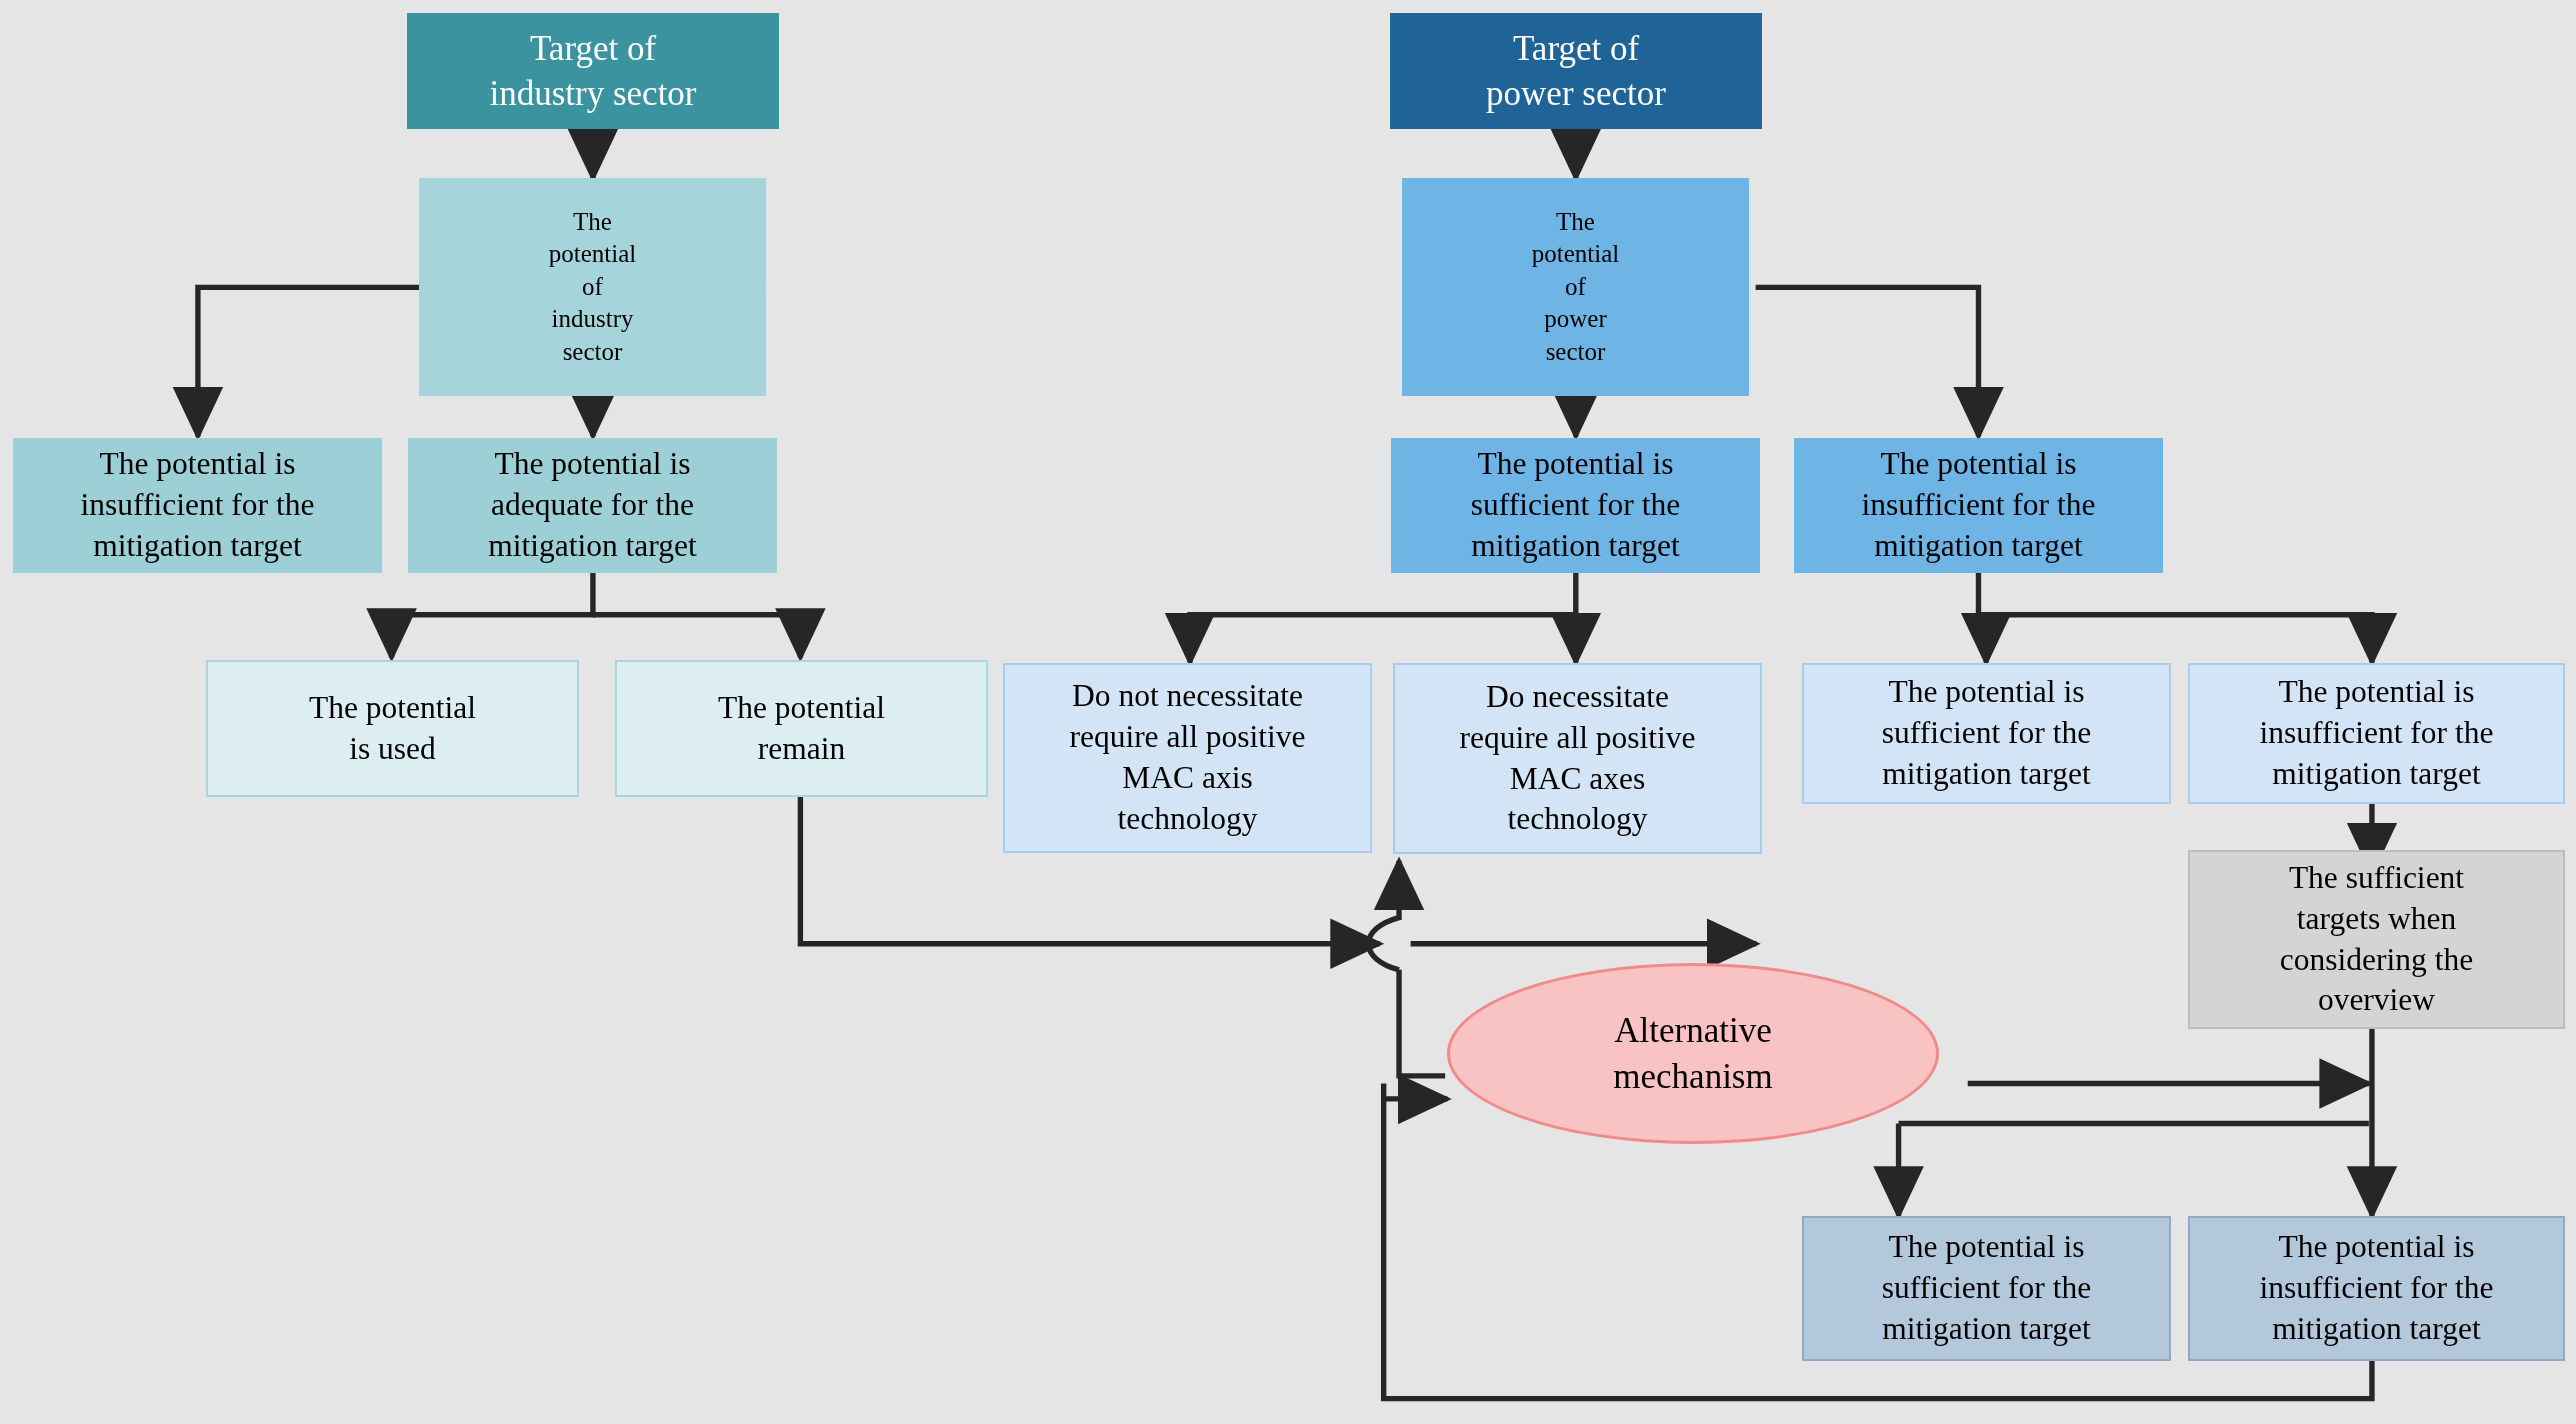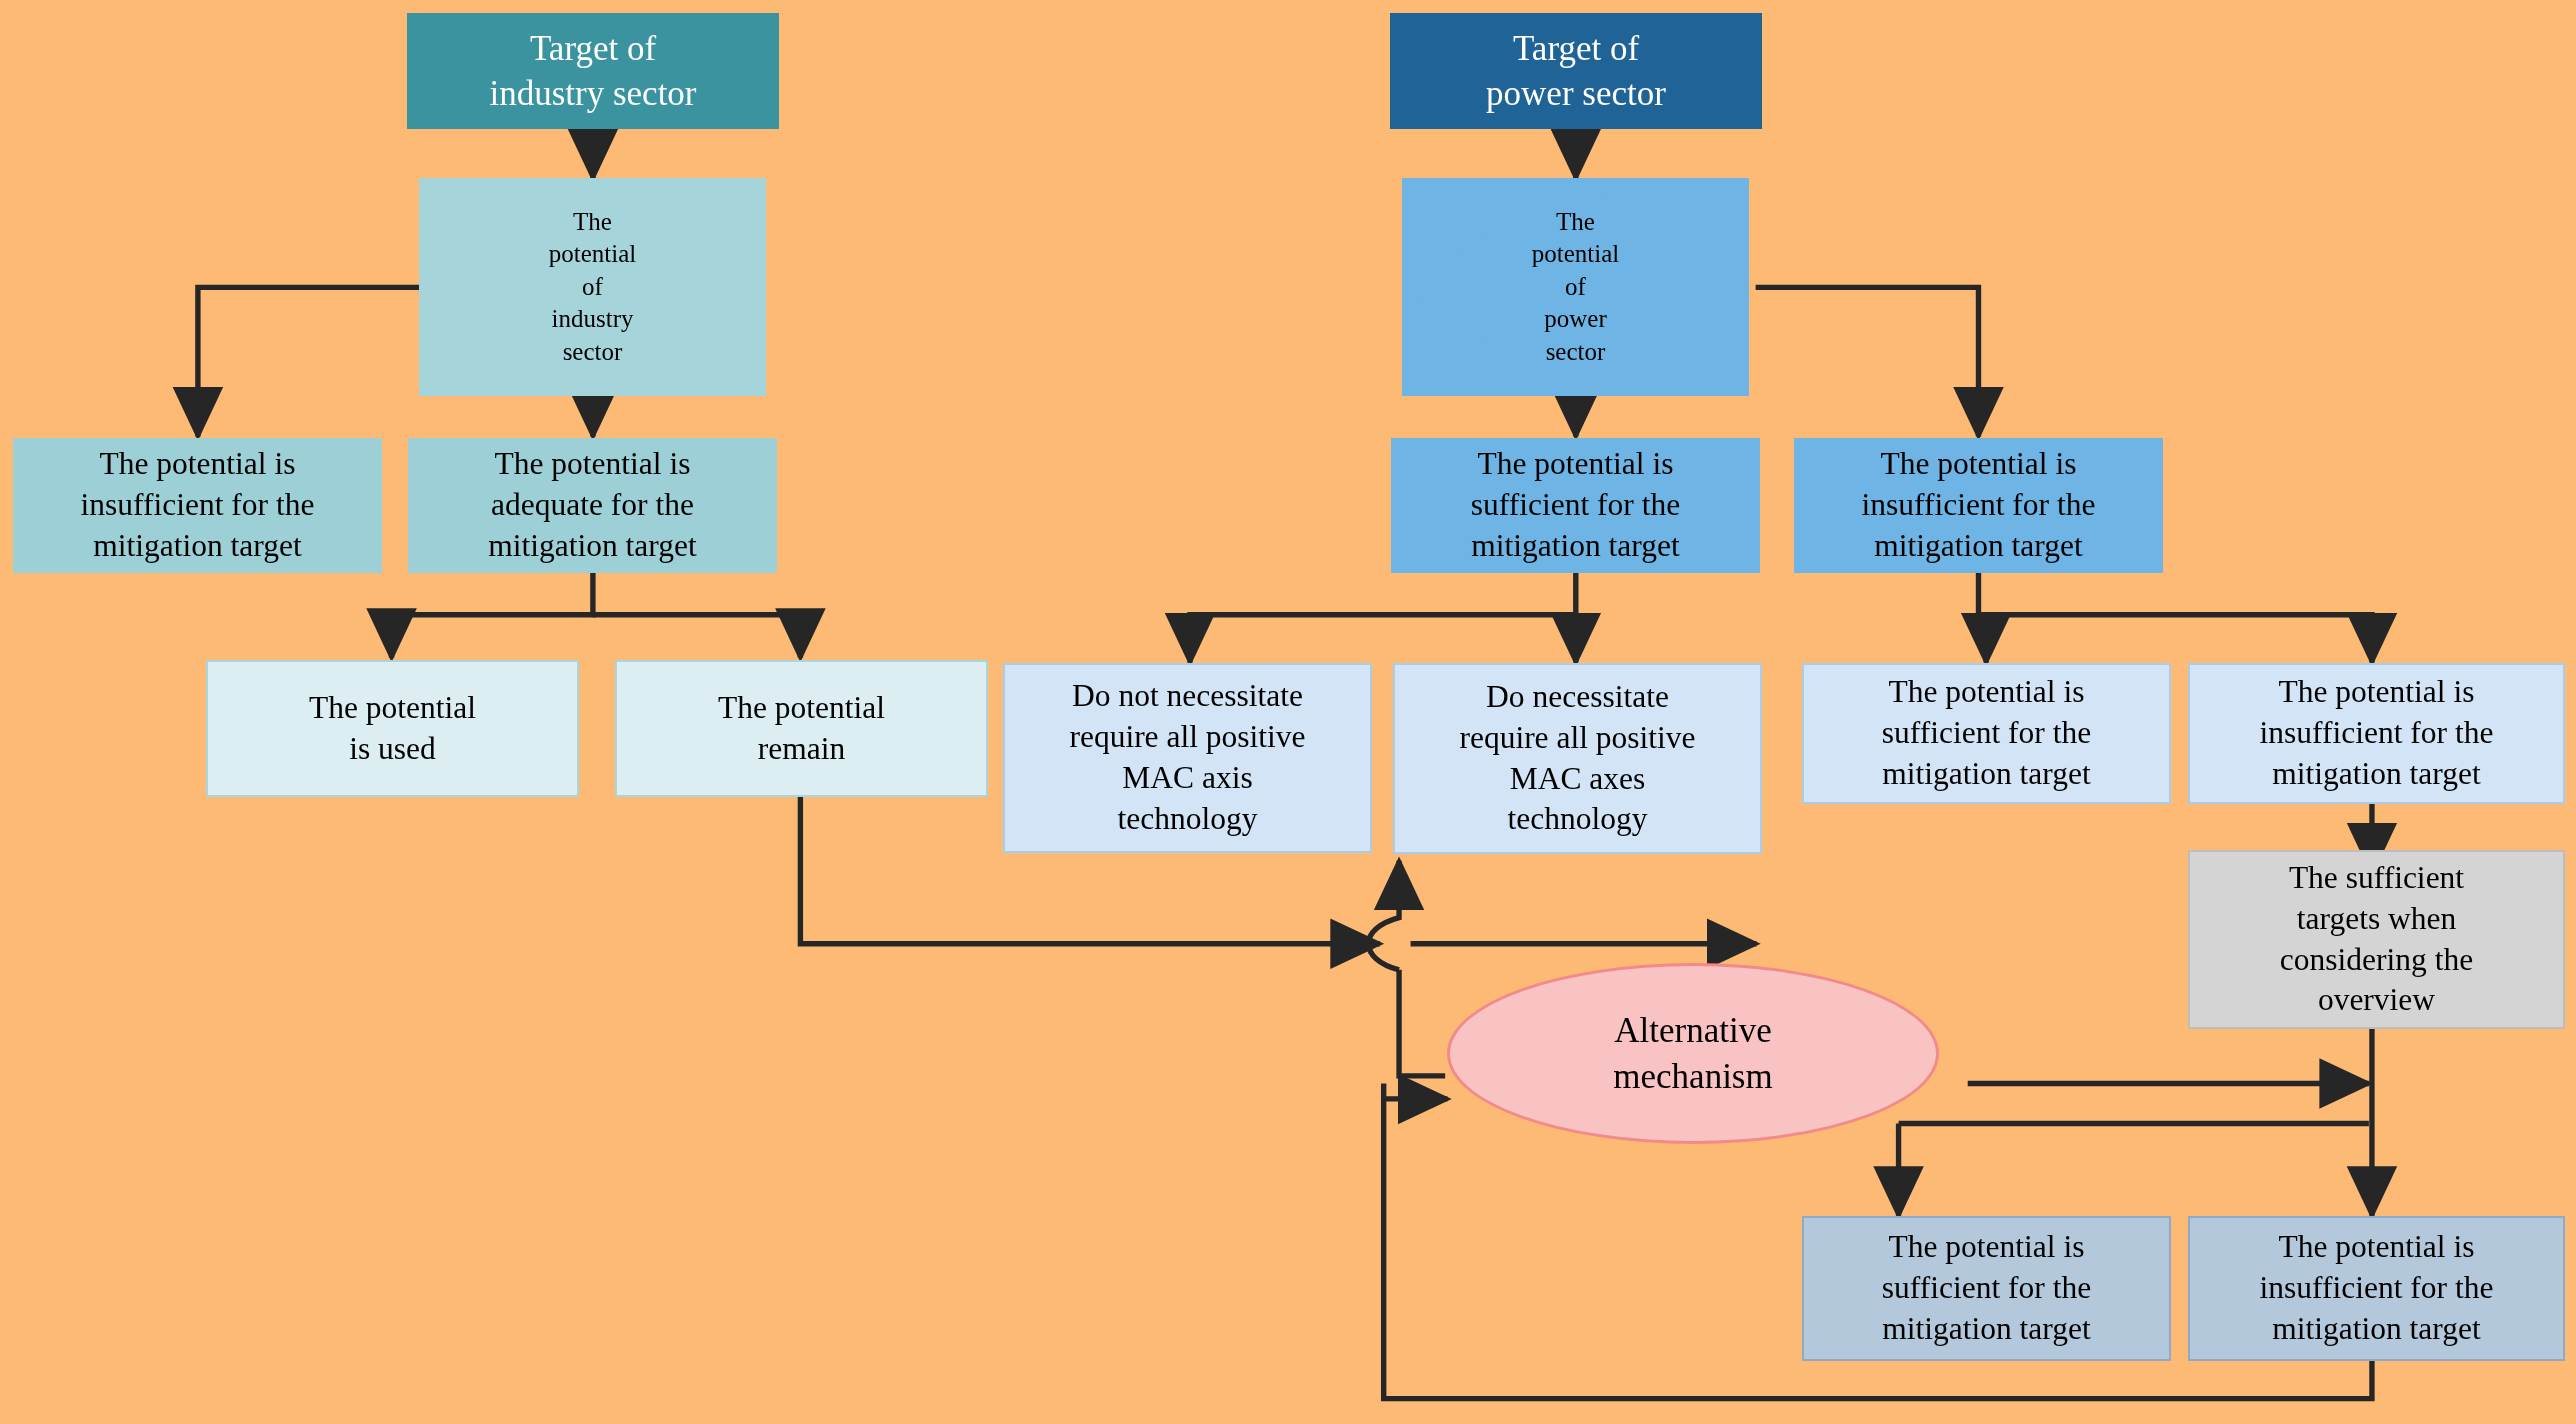"Target of" #stage { background: #fdba74 -> #e5e5e5 }
